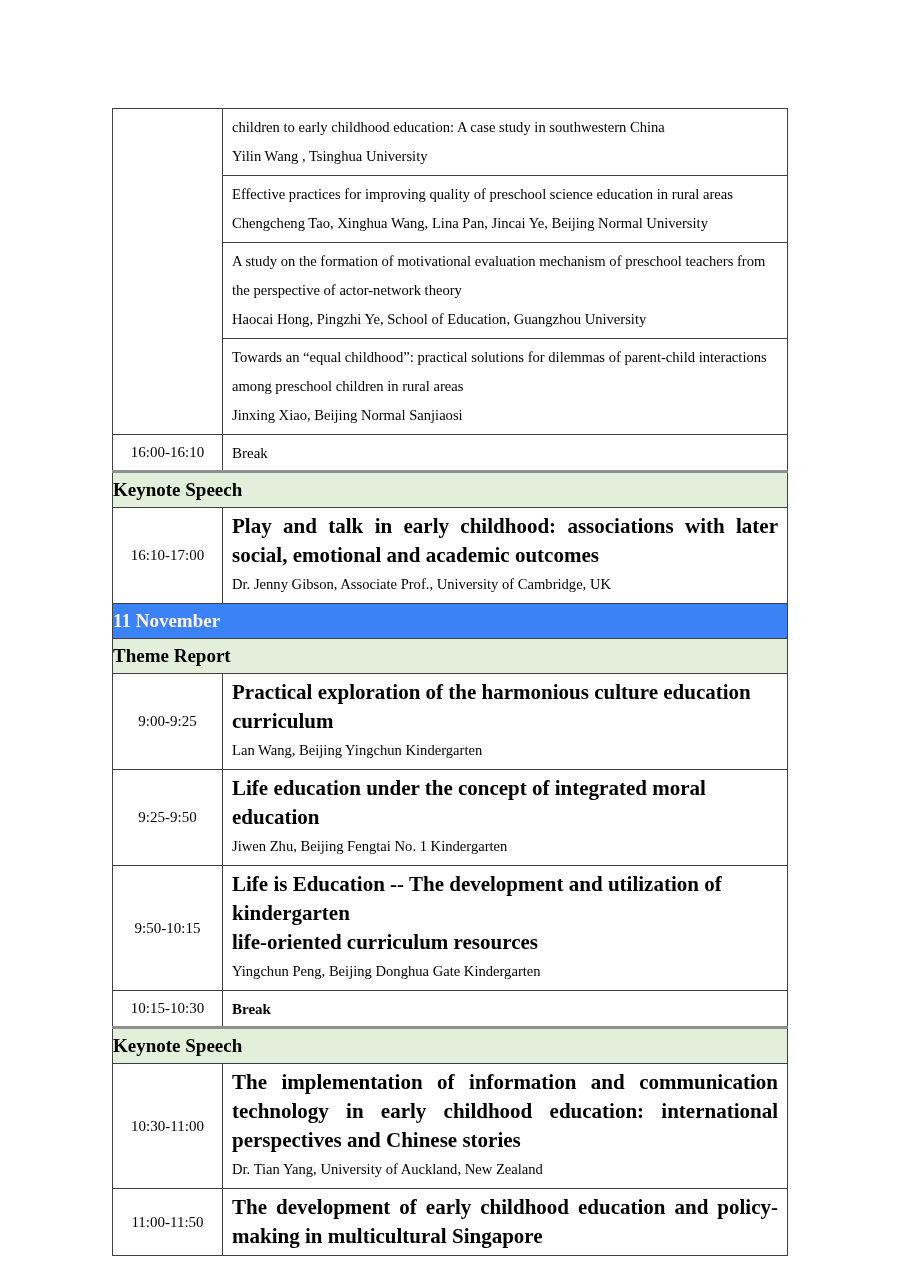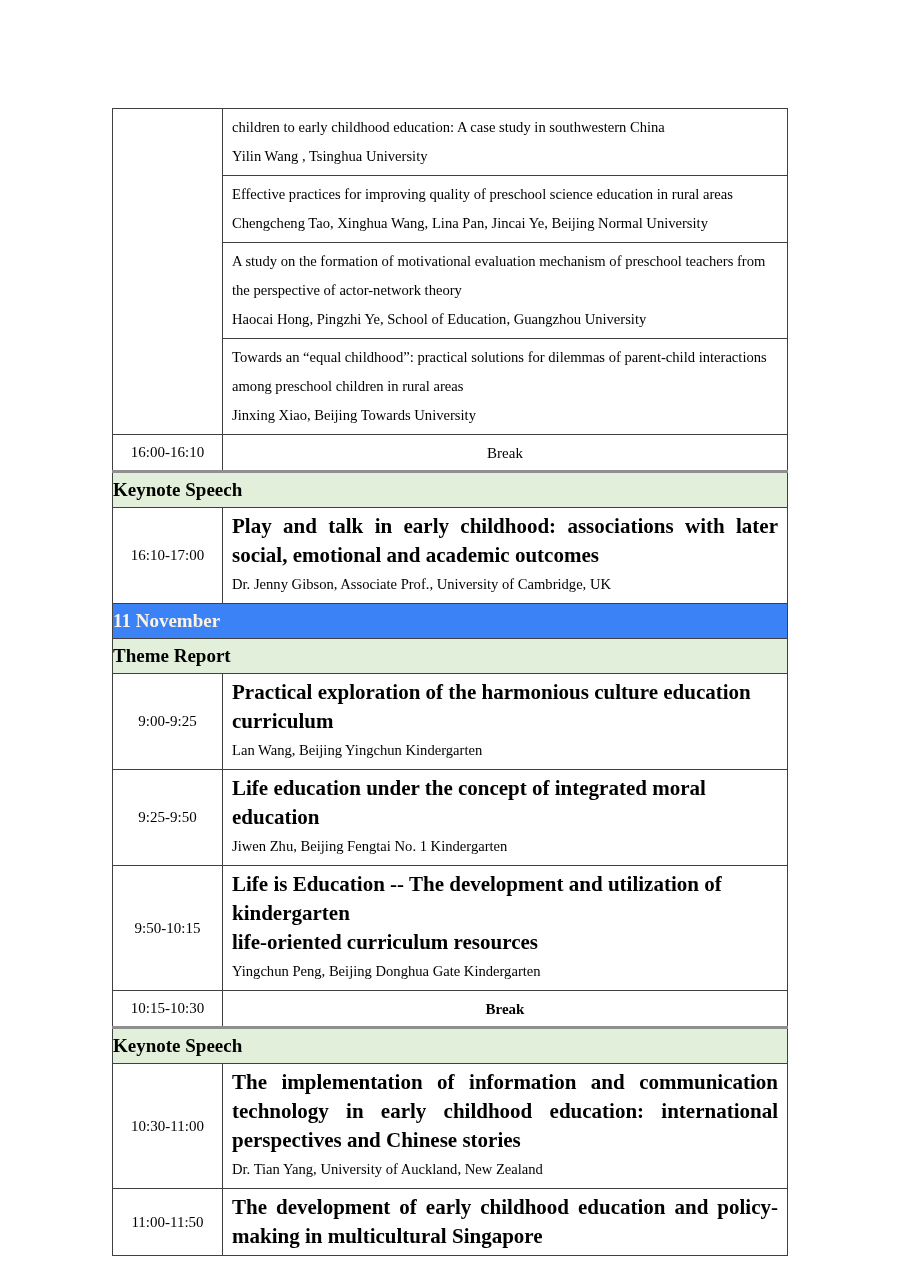"Jinxing Xiao, Beijing Towards University" p.authors { text: Towards University -> Normal Sanjiaosi }
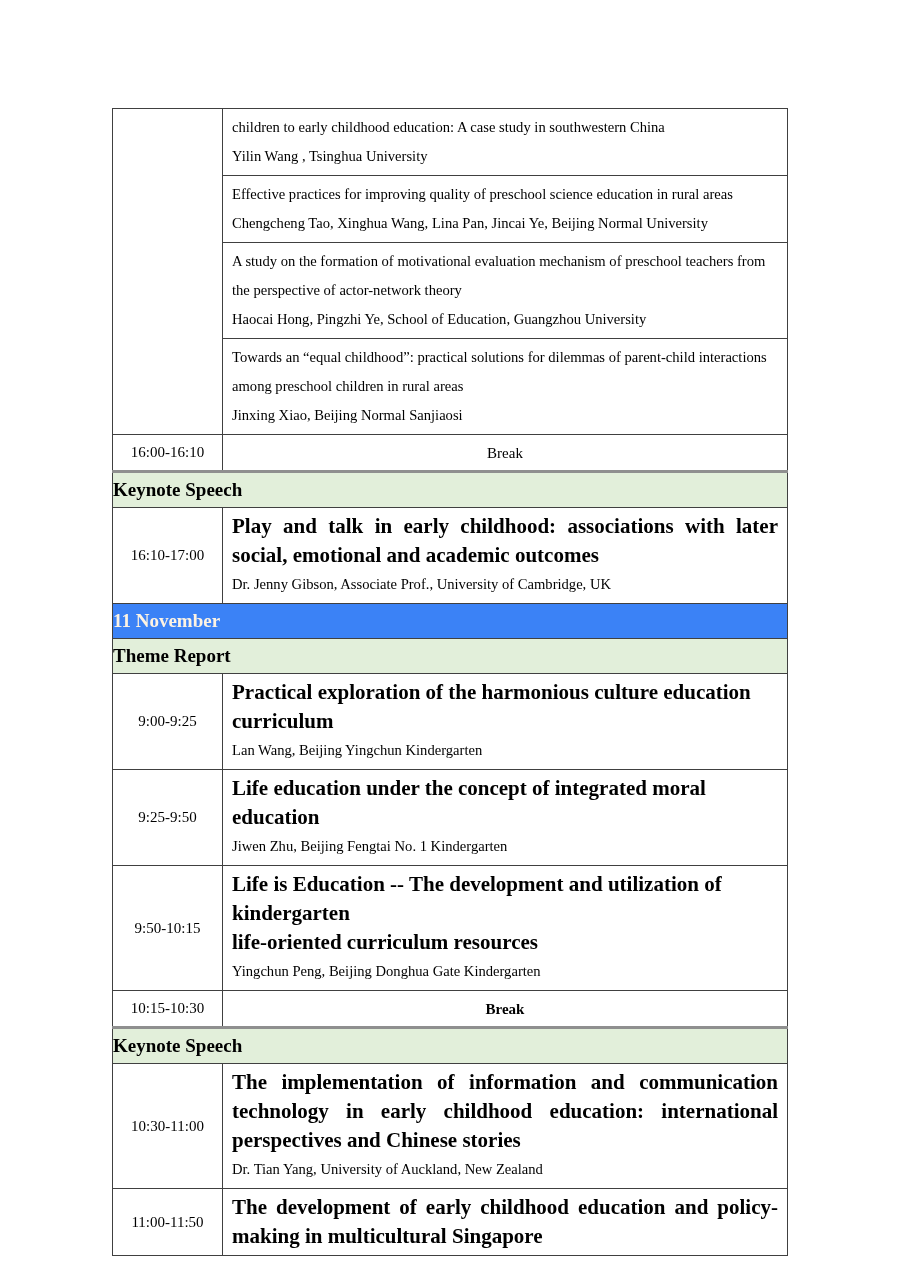"Break" td.content.break-cell-td { text-align: center -> none }
